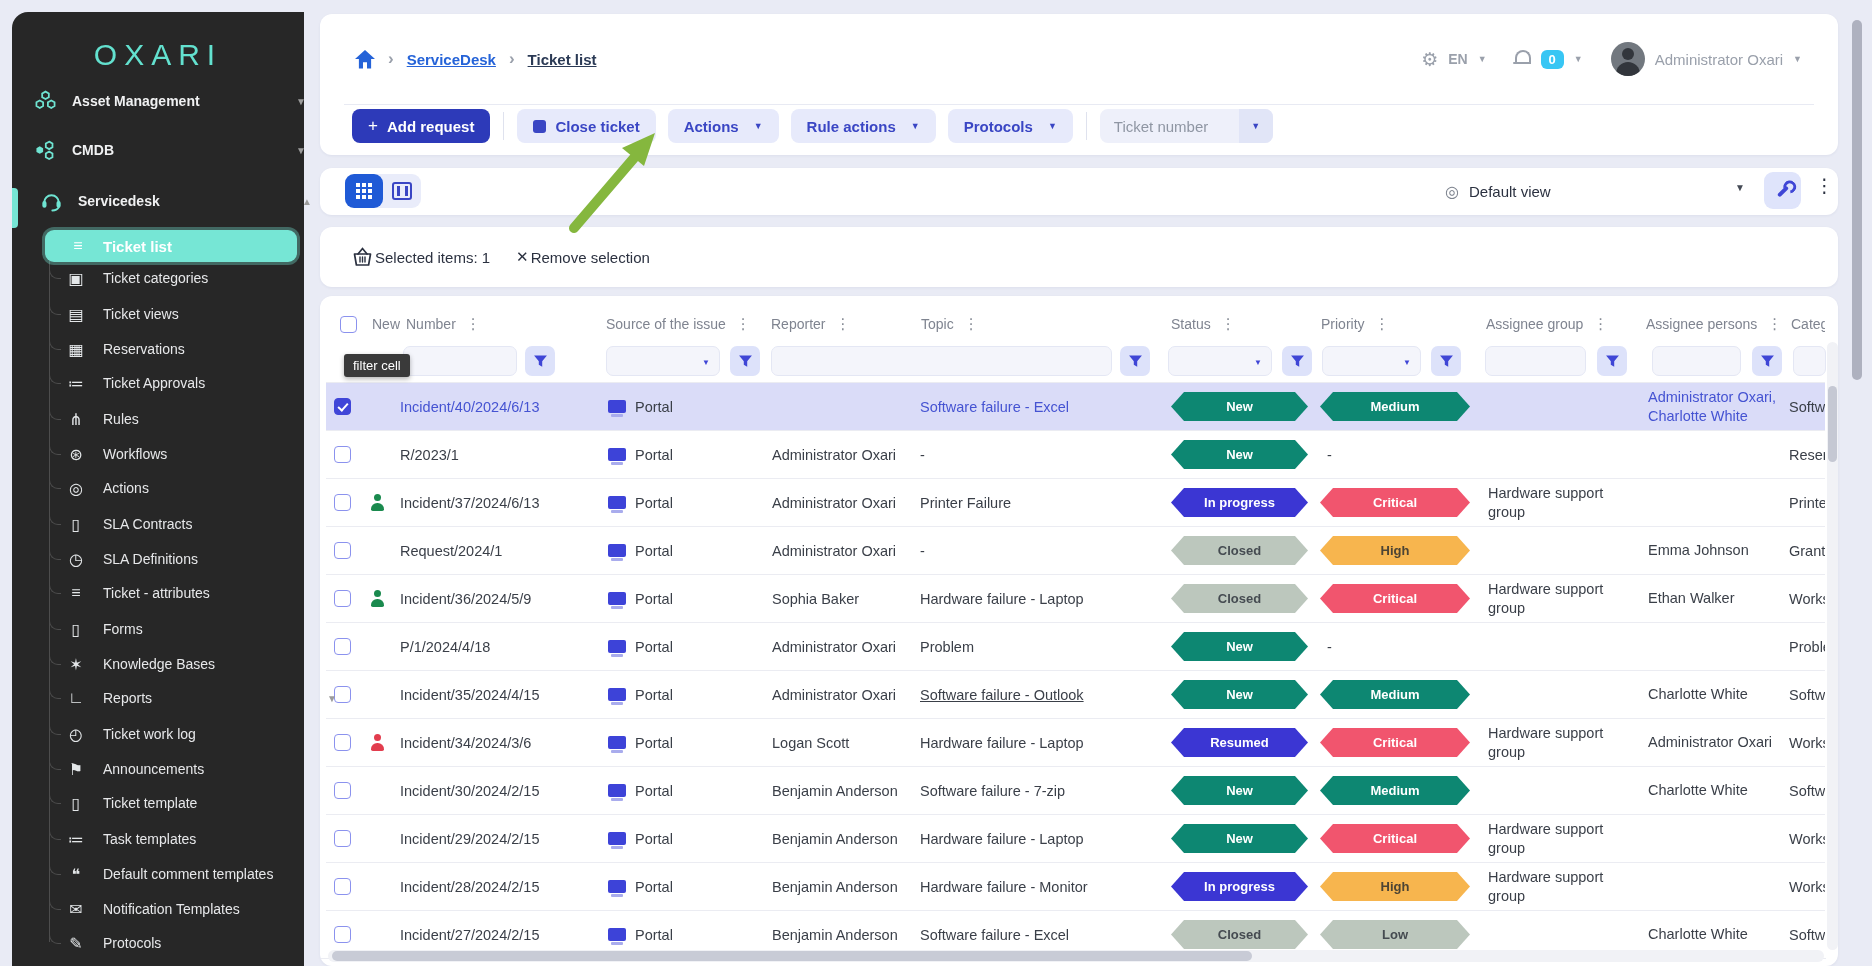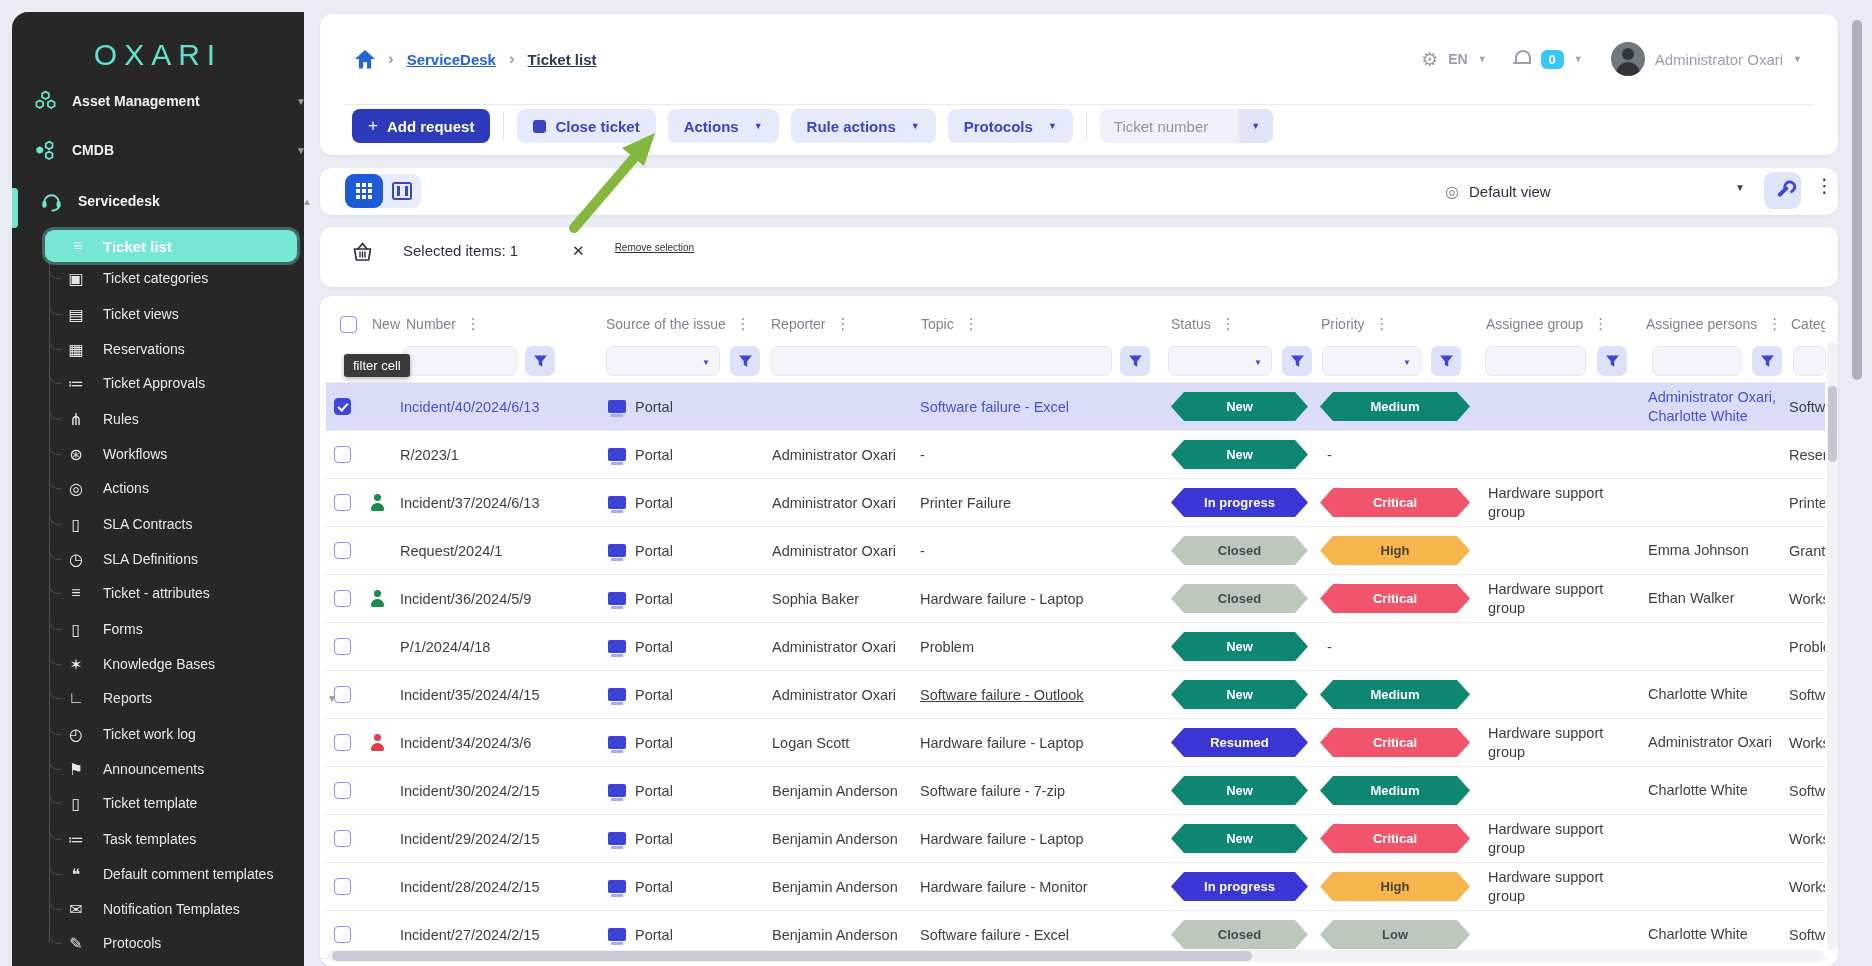"Selected items: 1" .sel-row { align-items: flex-start -> center; gap: 30px -> 2px }
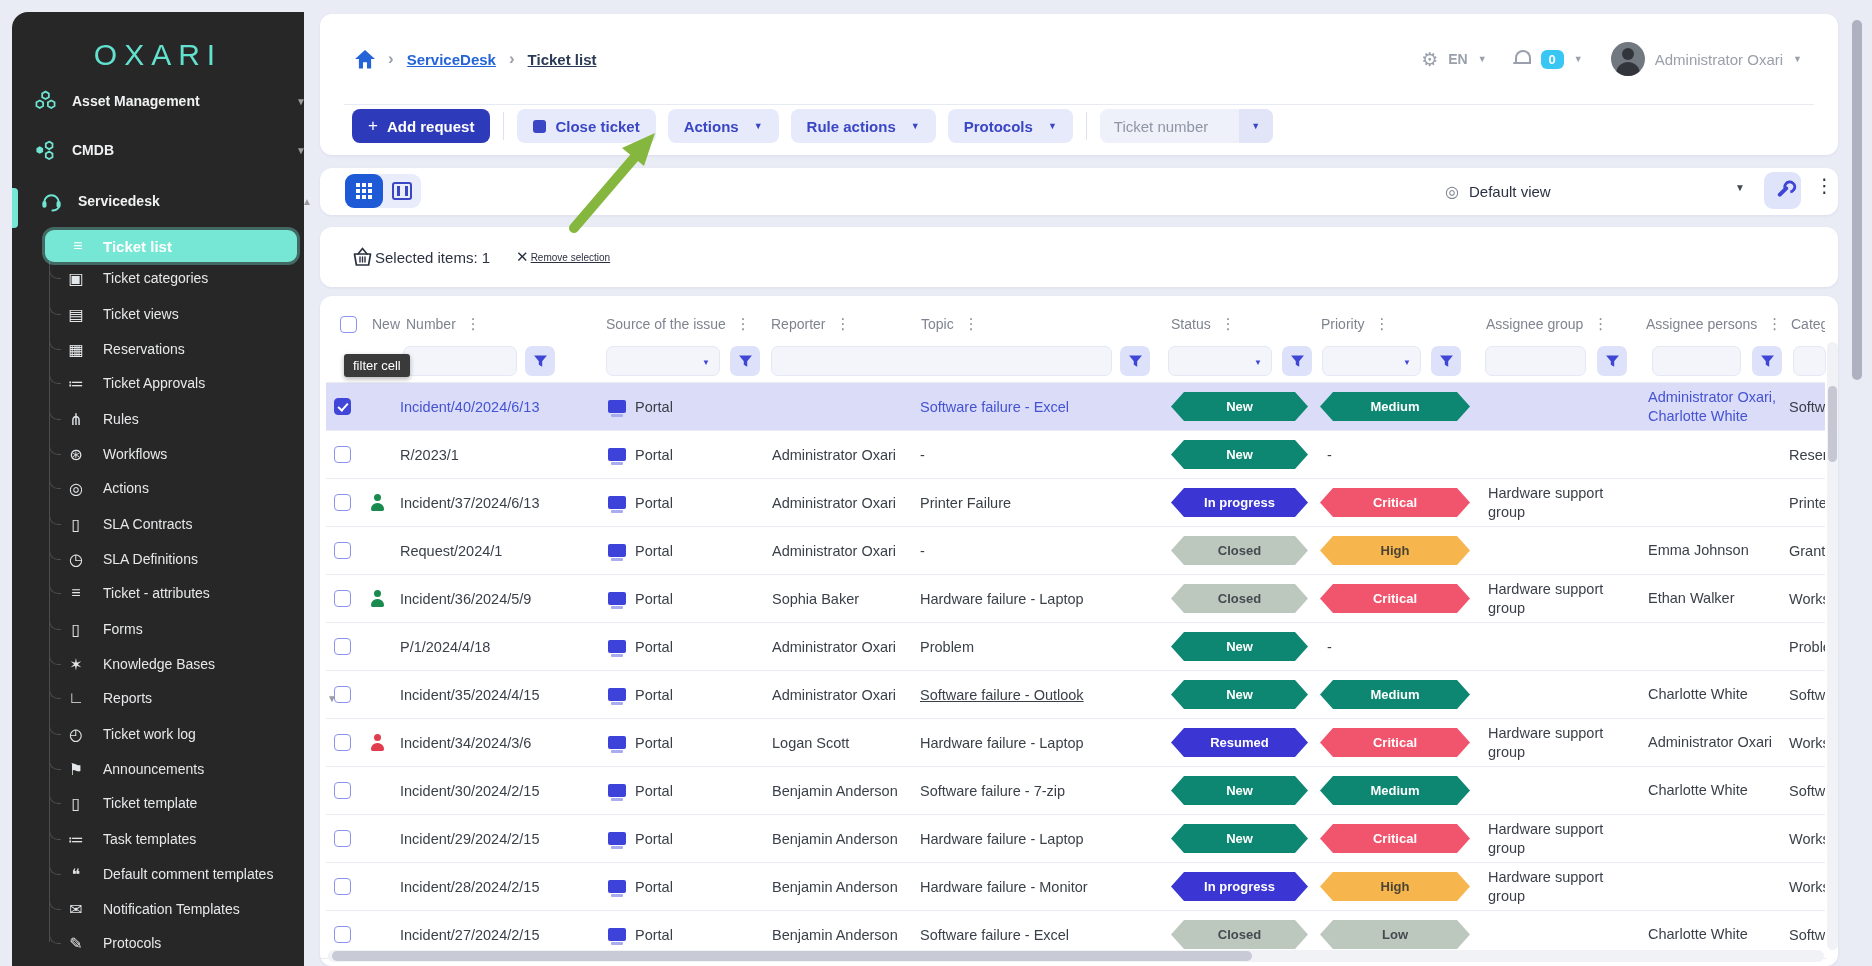"Remove selection" .remove-label { font-size: 10px -> 15px; text-decoration: underline -> none }
